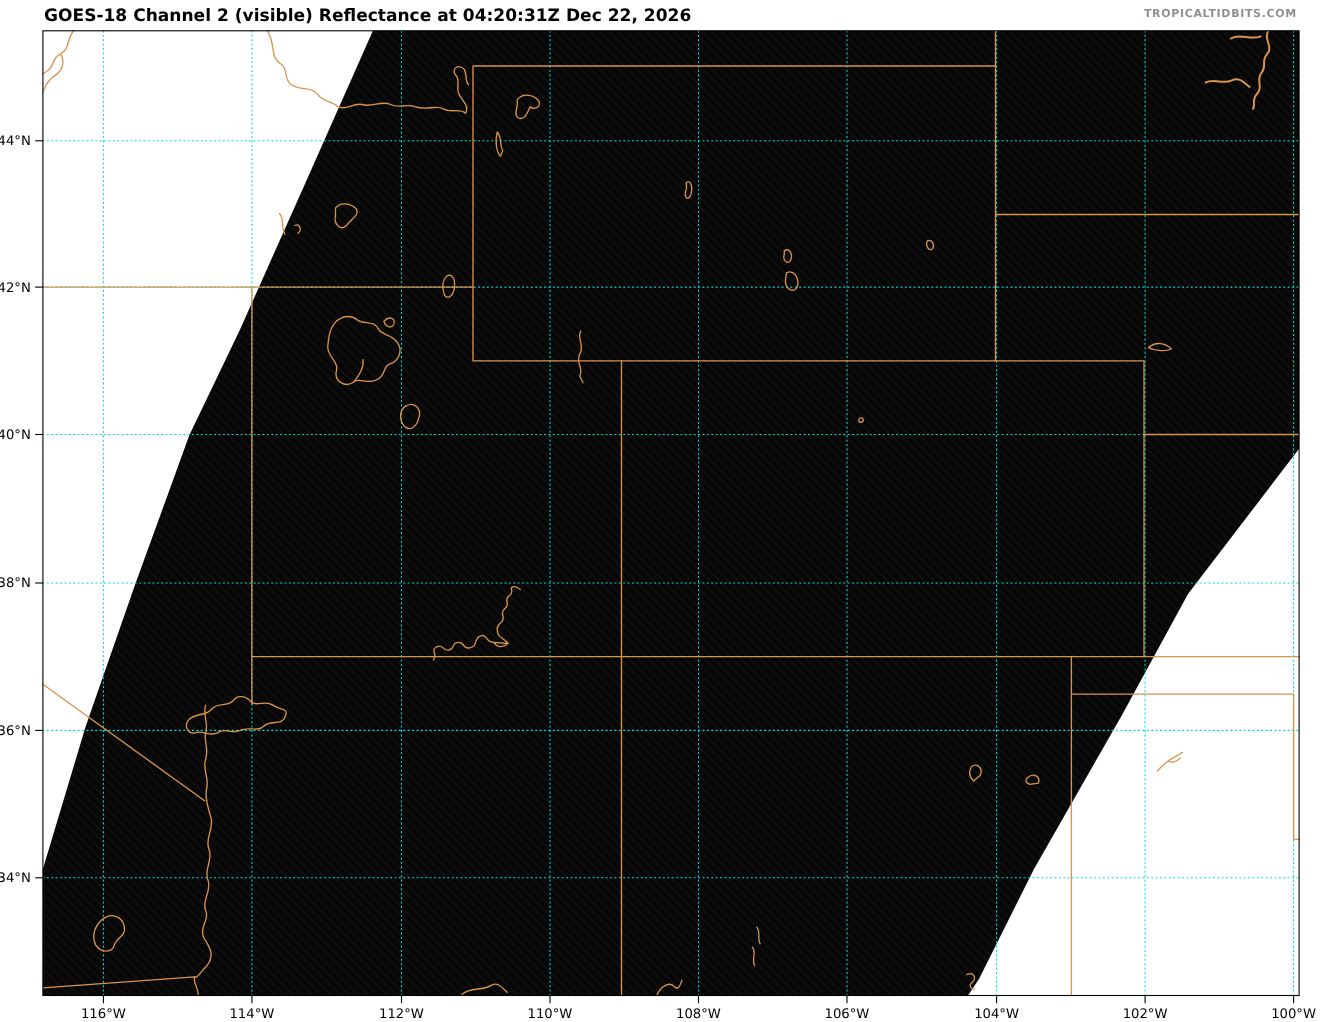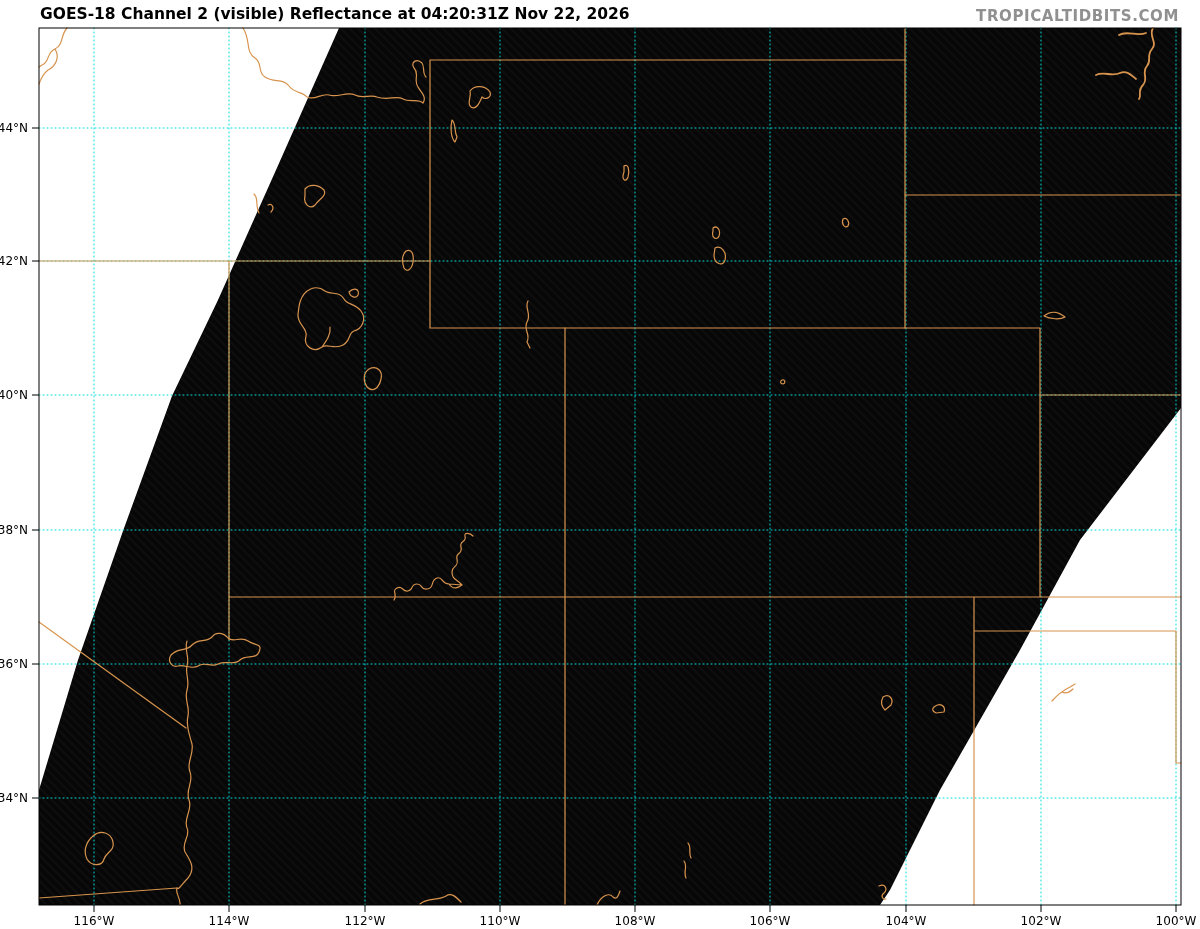"GOES-18 Channel 2 (visible) Reflectance" div.title { text: Nov -> Dec }
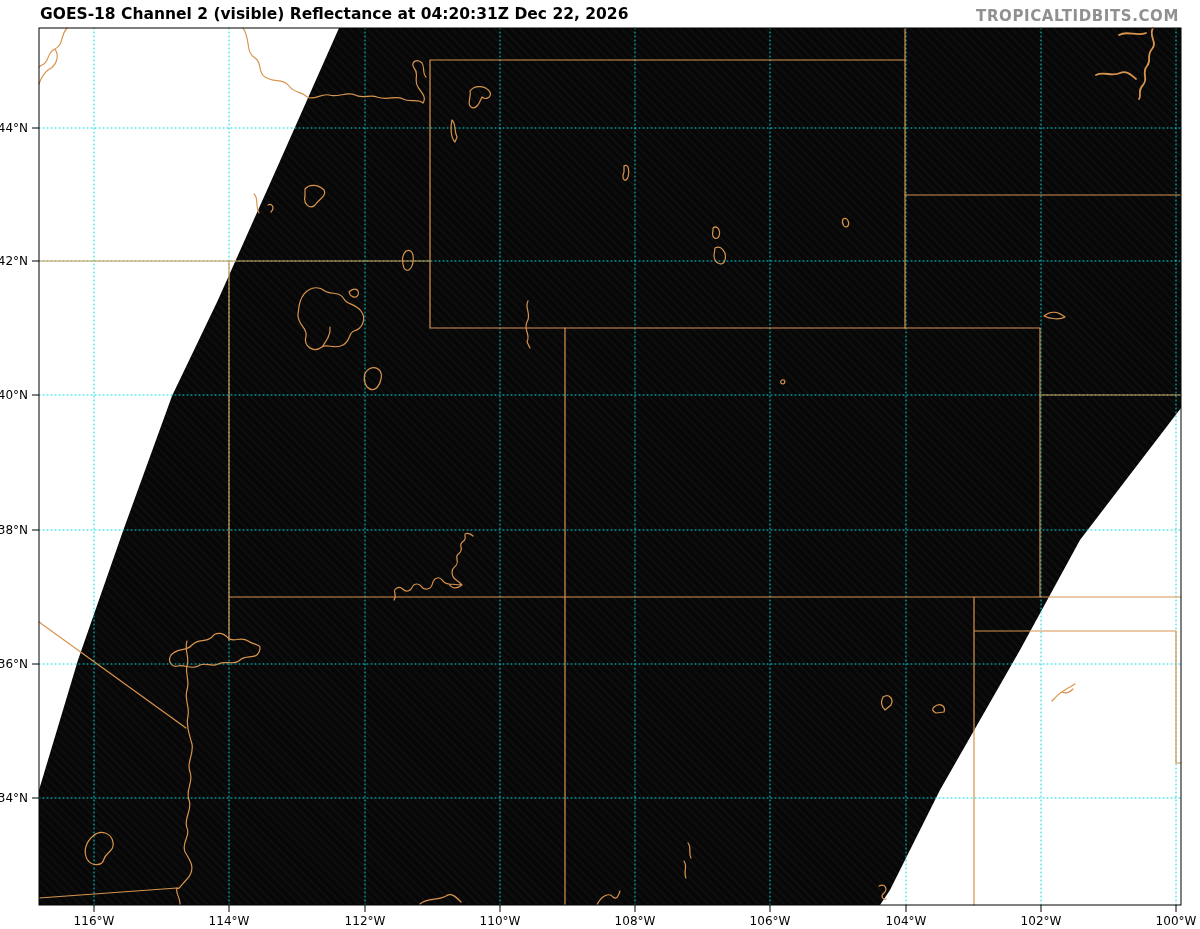"TROPICALTIDBITS.COM" .watermark { font-size: 15px -> 10px }
